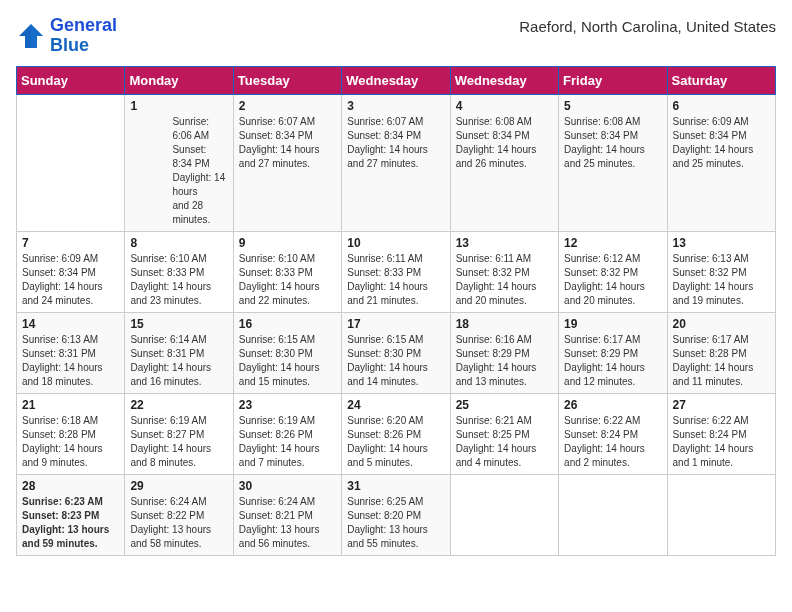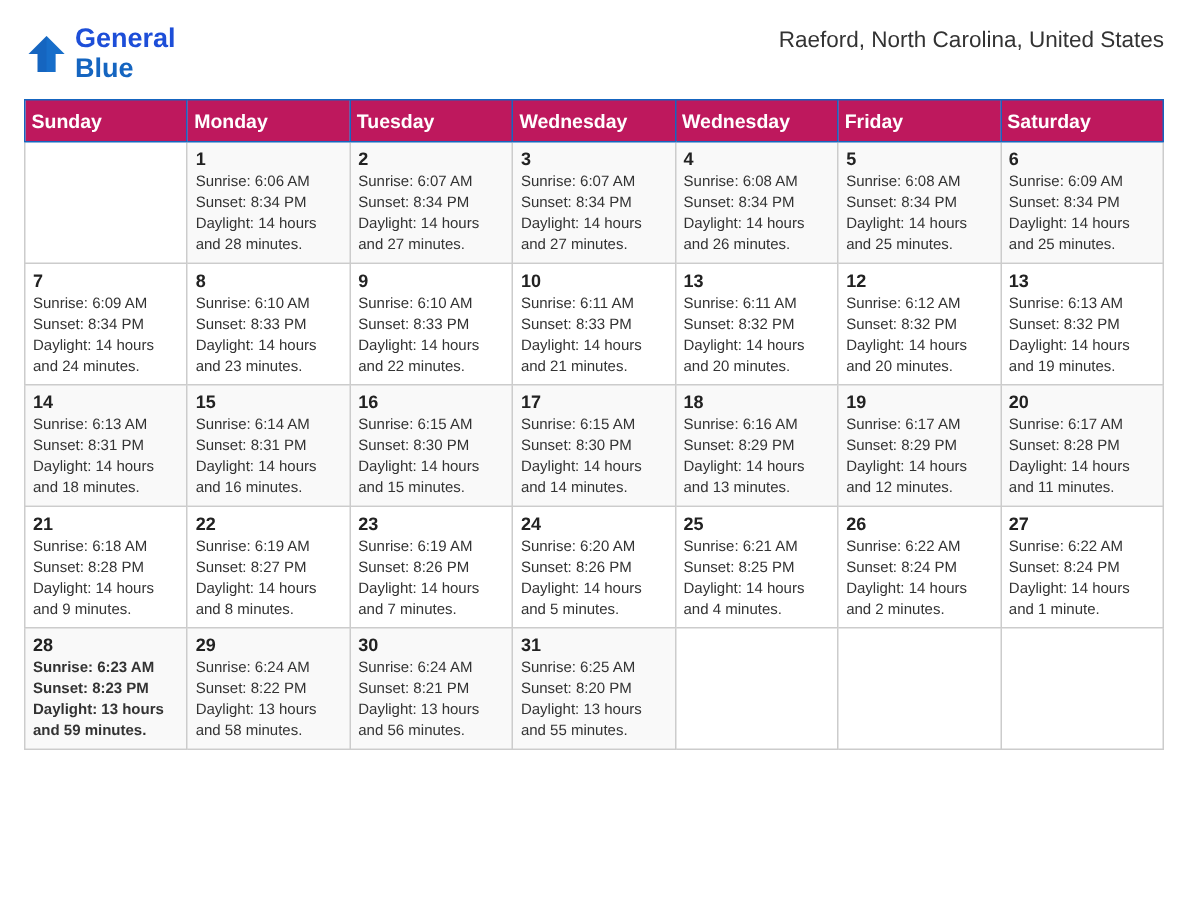"Sunrise: 6:06 AM" div.day-detail { margin-left: none -> 42px }
